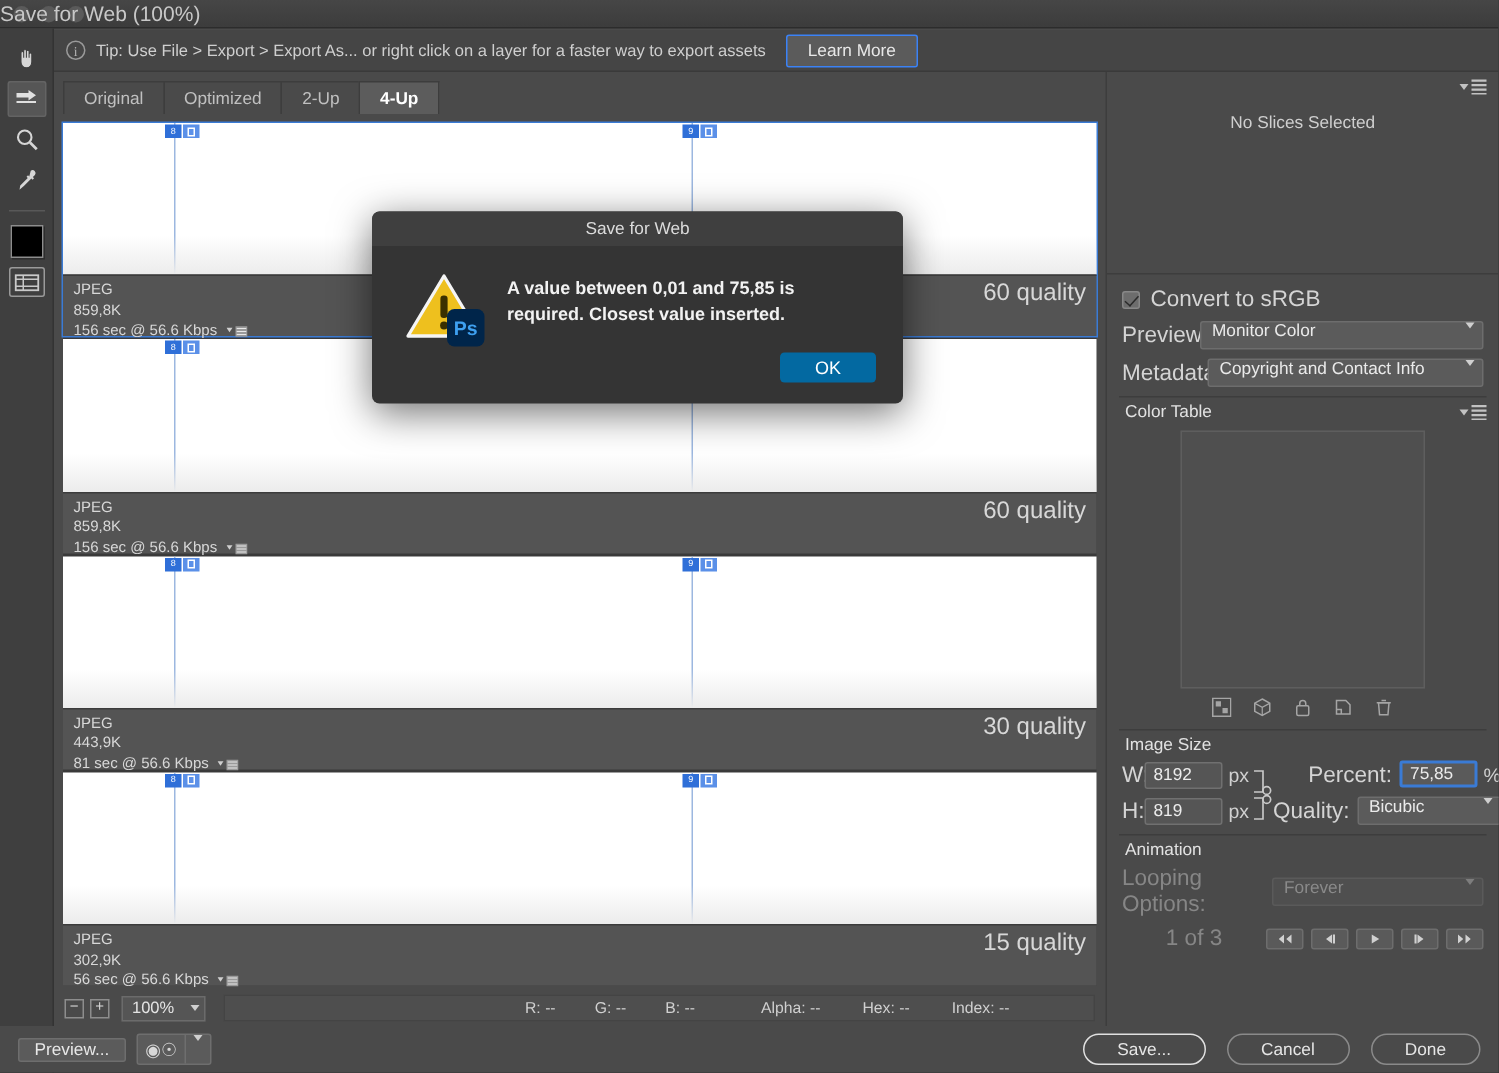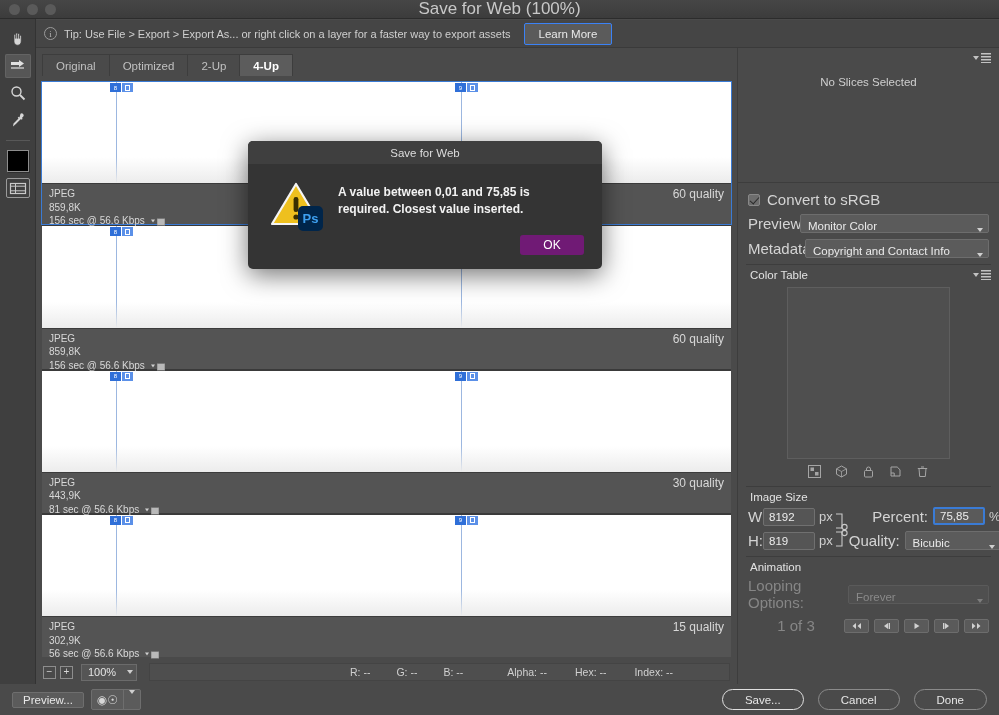"Save for Web (100%)" .titlebar .ttl { font-size: 17px -> 14px; text-align: center -> none }
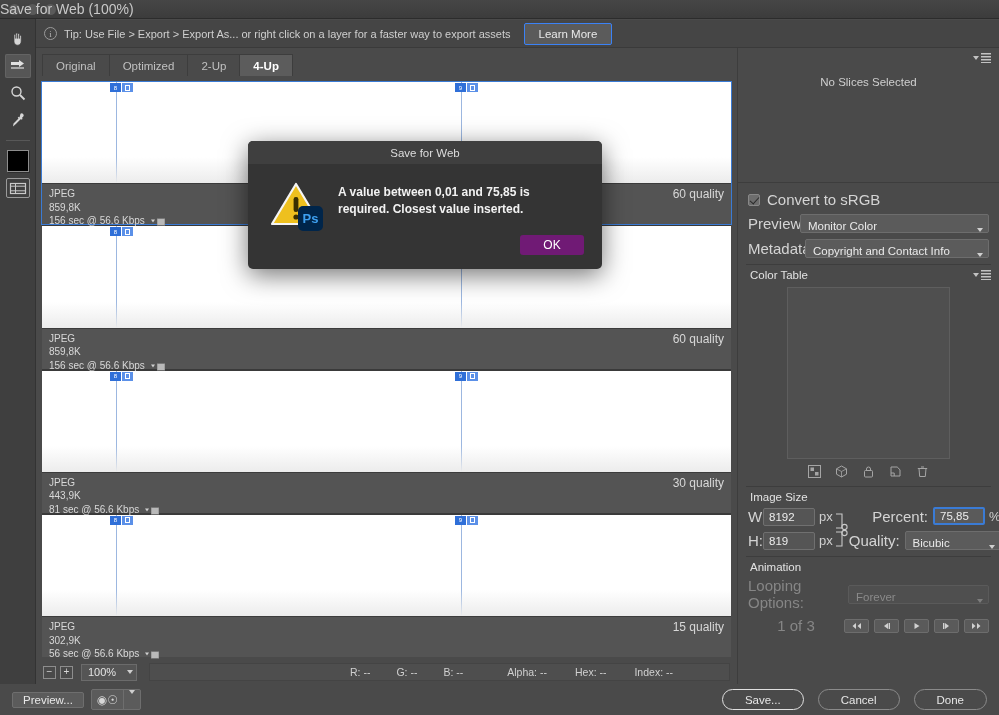"60 quality" .info .q { font-size: 12px -> 16px }
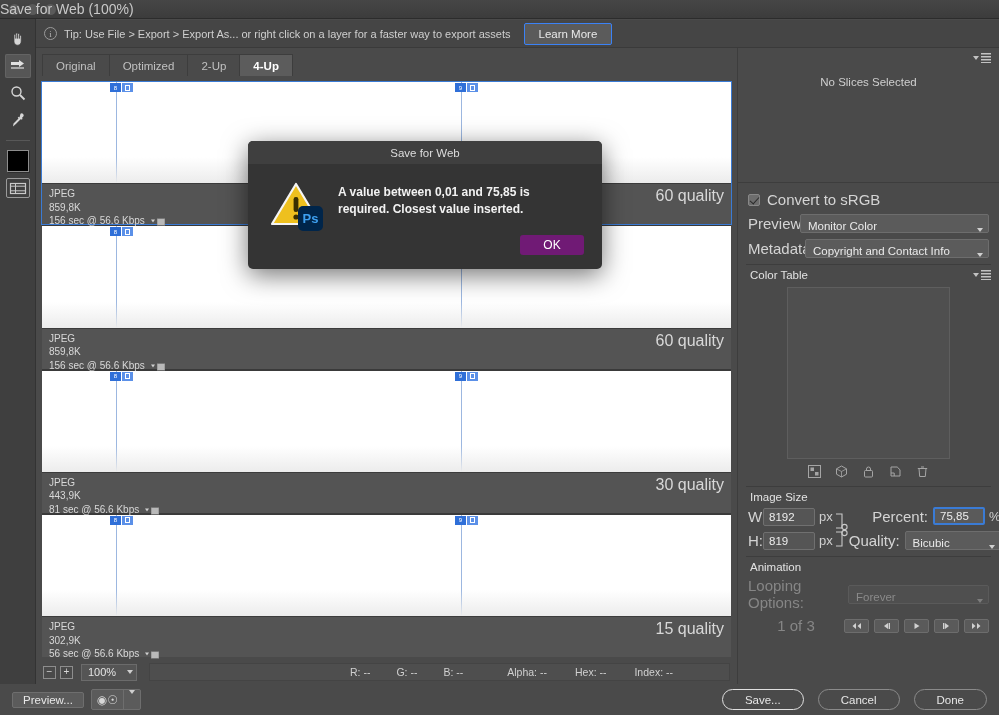"Monitor Color" .sel-ctl { align-items: flex-end -> flex-start }
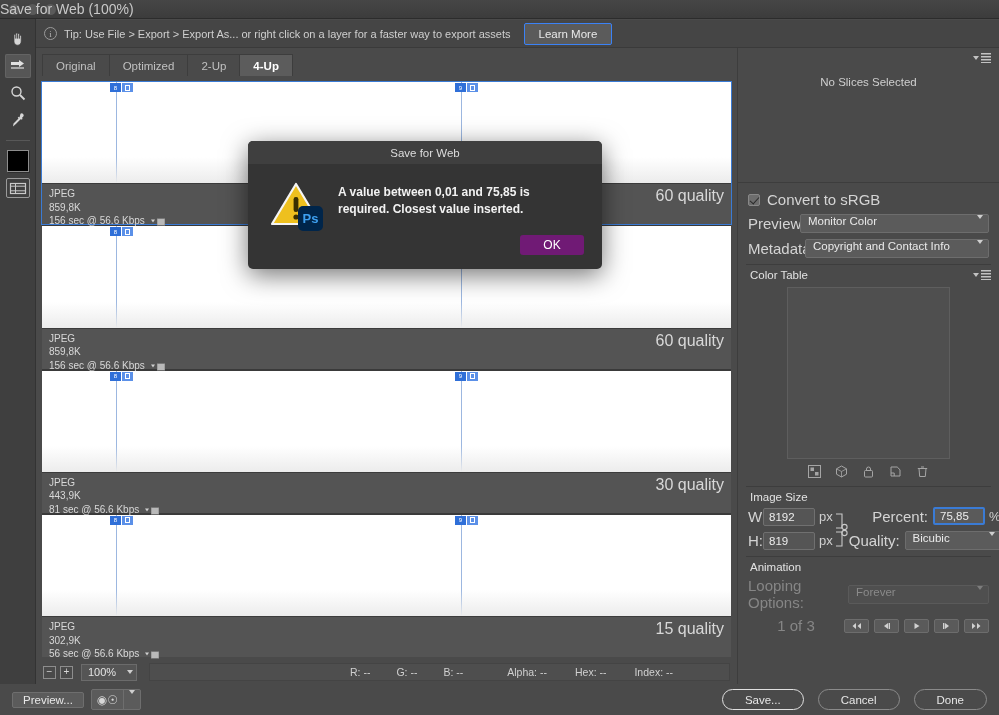"OK" button { background: #701a75 -> #0369a1 }
